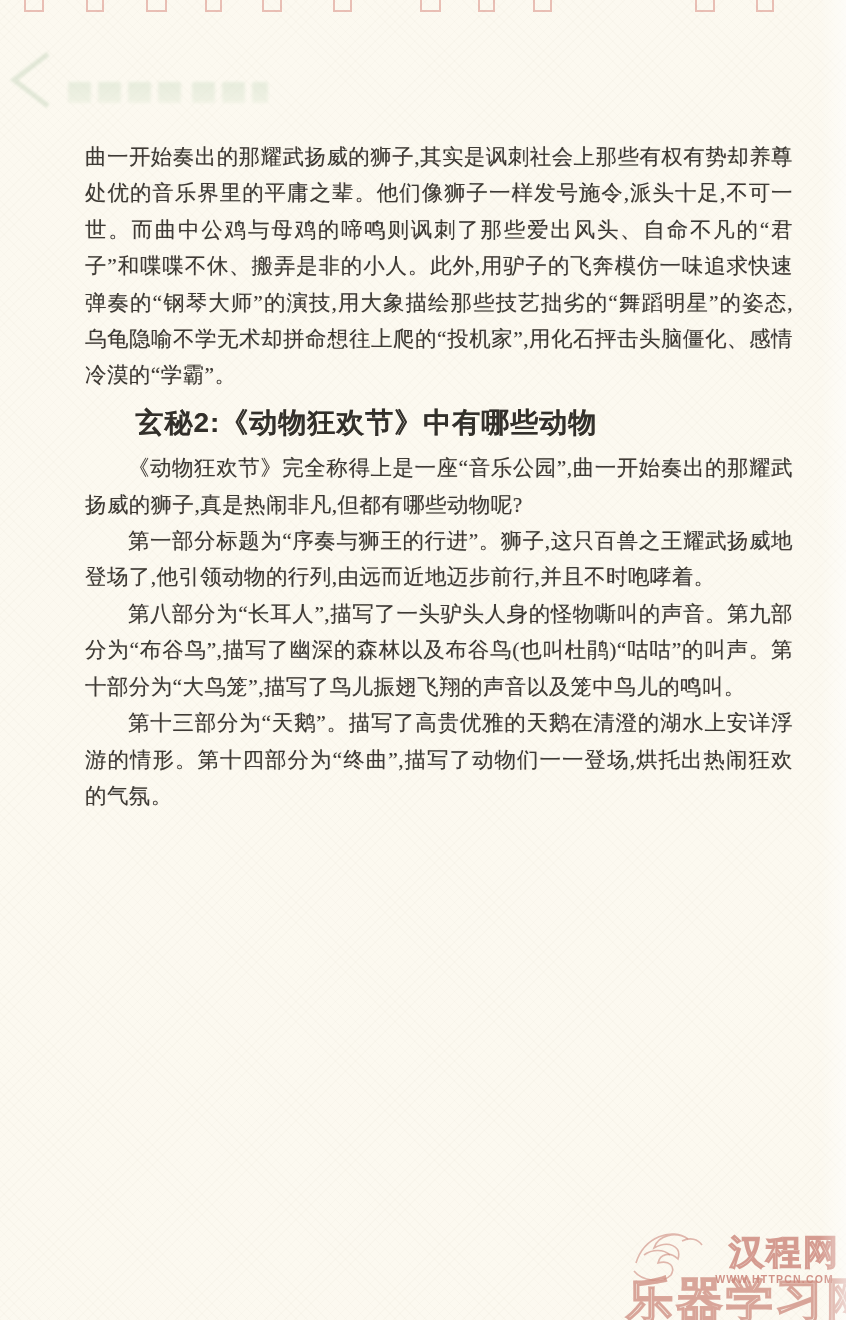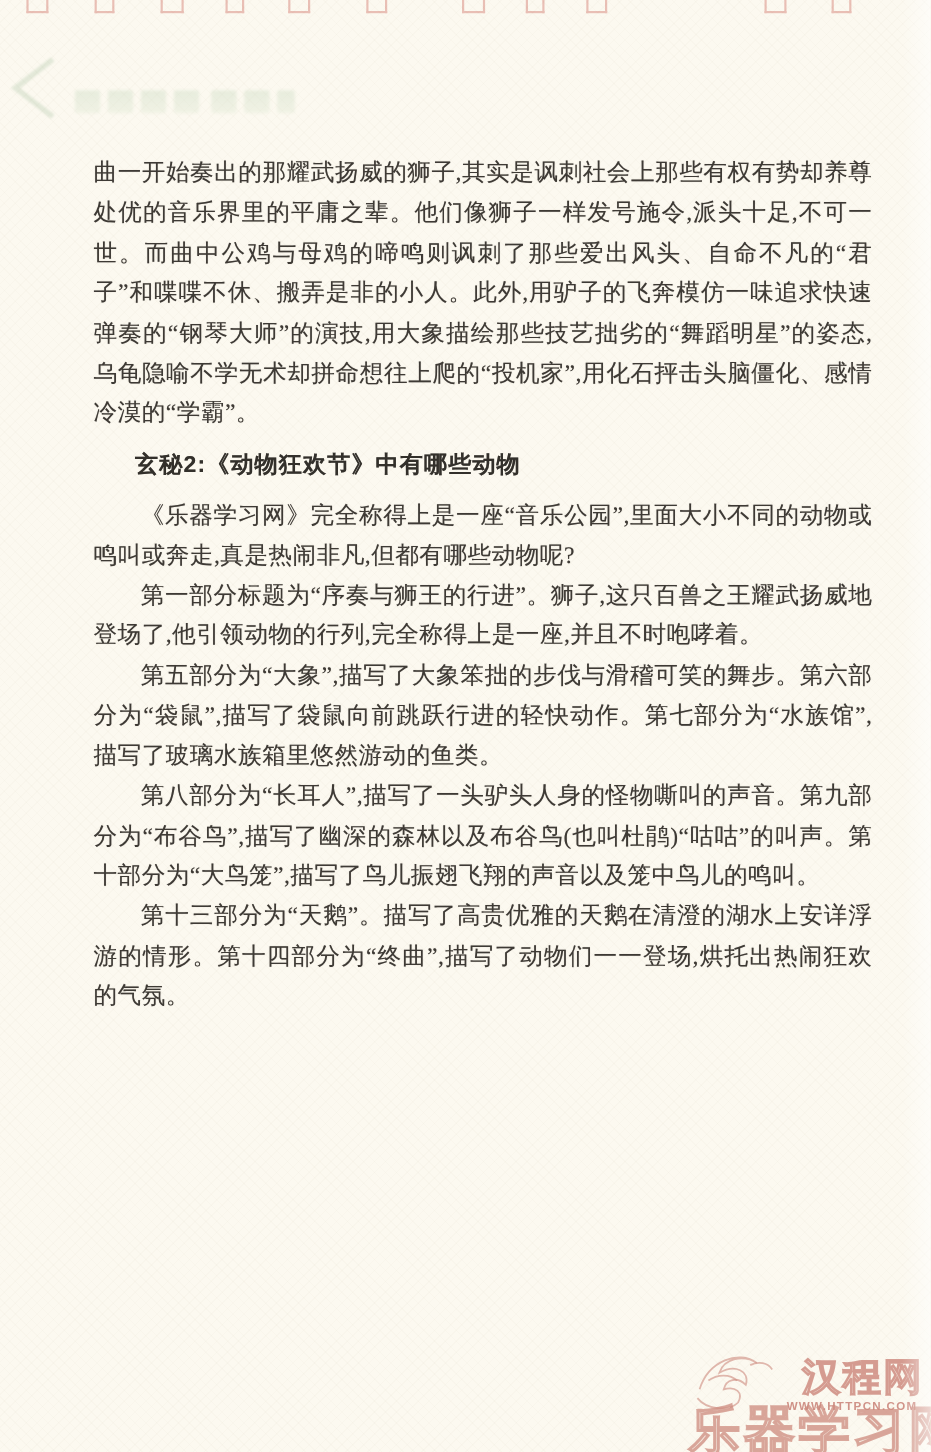"玄秘2:《动物狂欢节》中有哪些动物" .section-heading { font-size: 21px -> 28px }
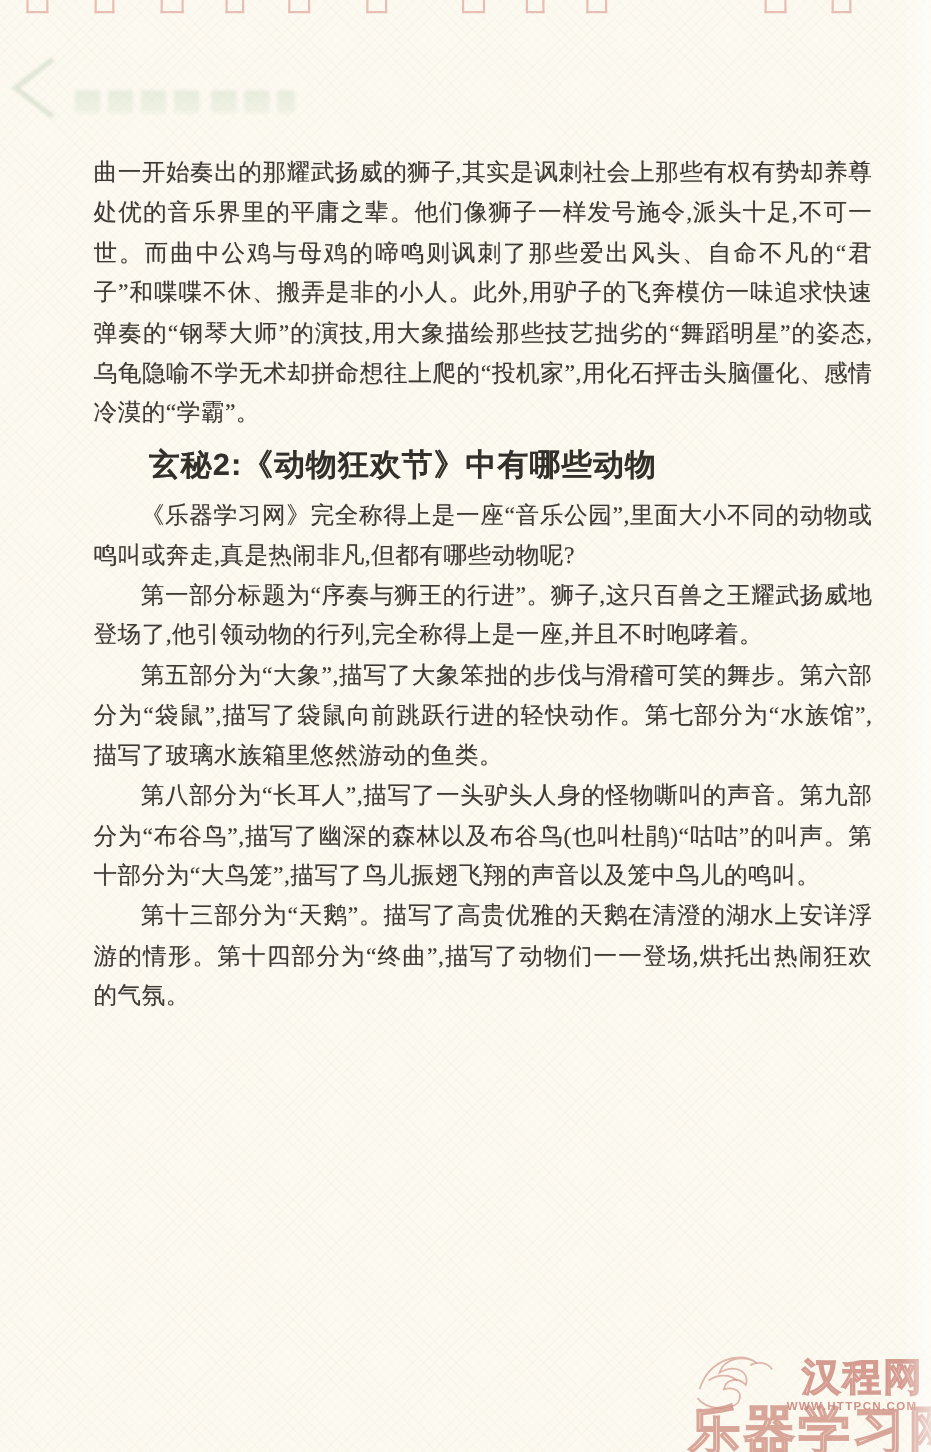"《乐器学习网》完全称得上是一座“音乐公园”,里面大小不同的动物或鸣叫或奔走,真是" p.para { text: 乐器学习网》完全称得上是一座“音乐公园”,里面大小不同的动物或鸣叫或奔走 -> 动物狂欢节》完全称得上是一座“音乐公园”,曲一开始奏出的那耀武扬威的狮子 }
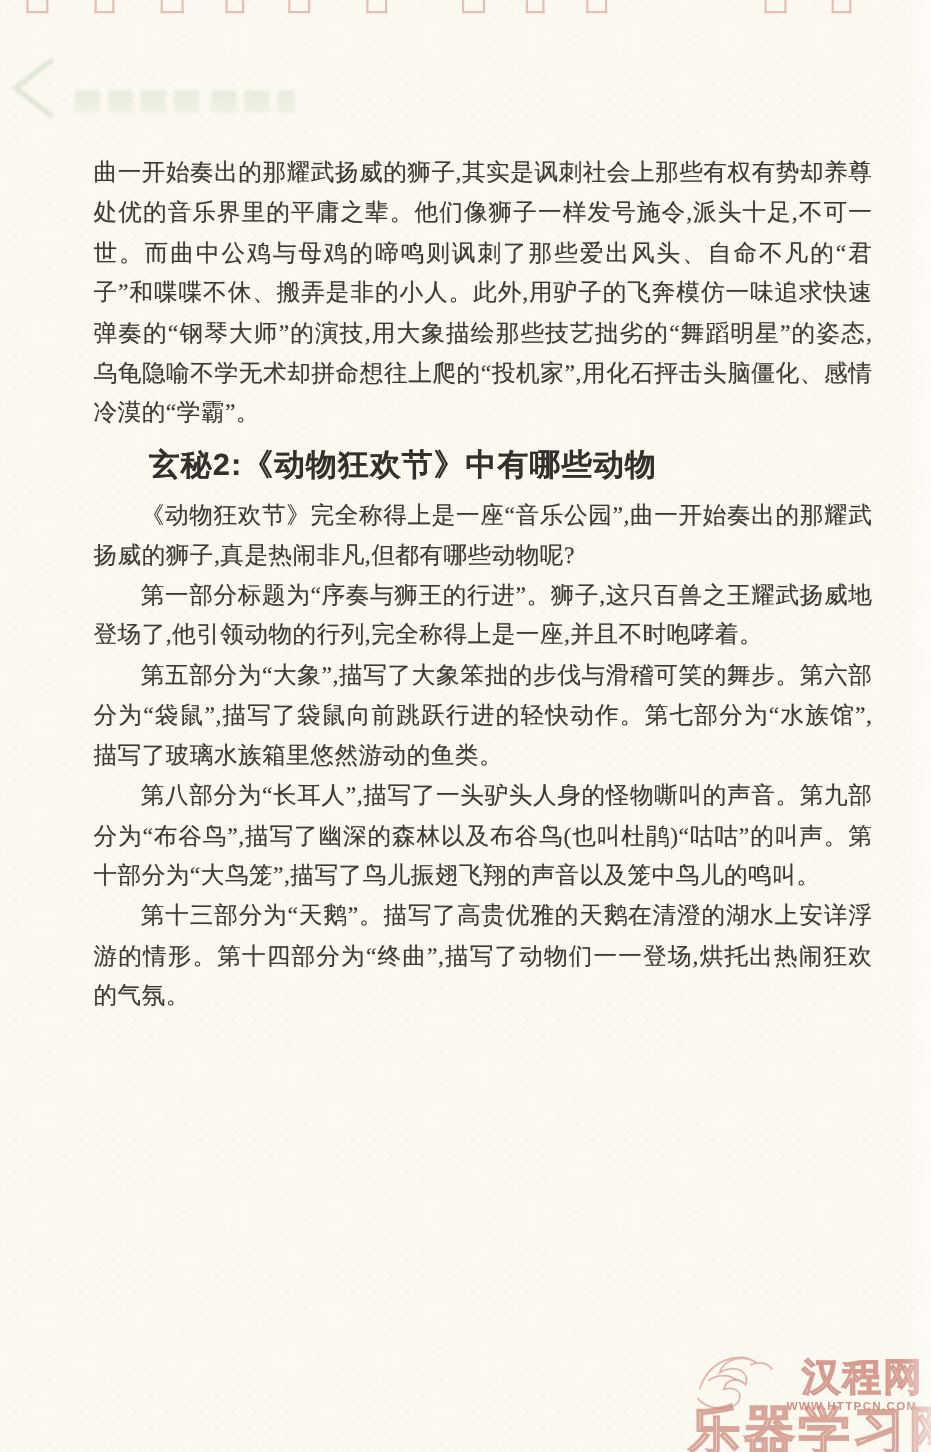"第一部分标题为“序奏与狮王的行进”。狮子,这只百兽之王耀武扬威地登场了,他引领动" p.para { text: ,完全称得上是一座 -> ,由远而近地迈步前行 }
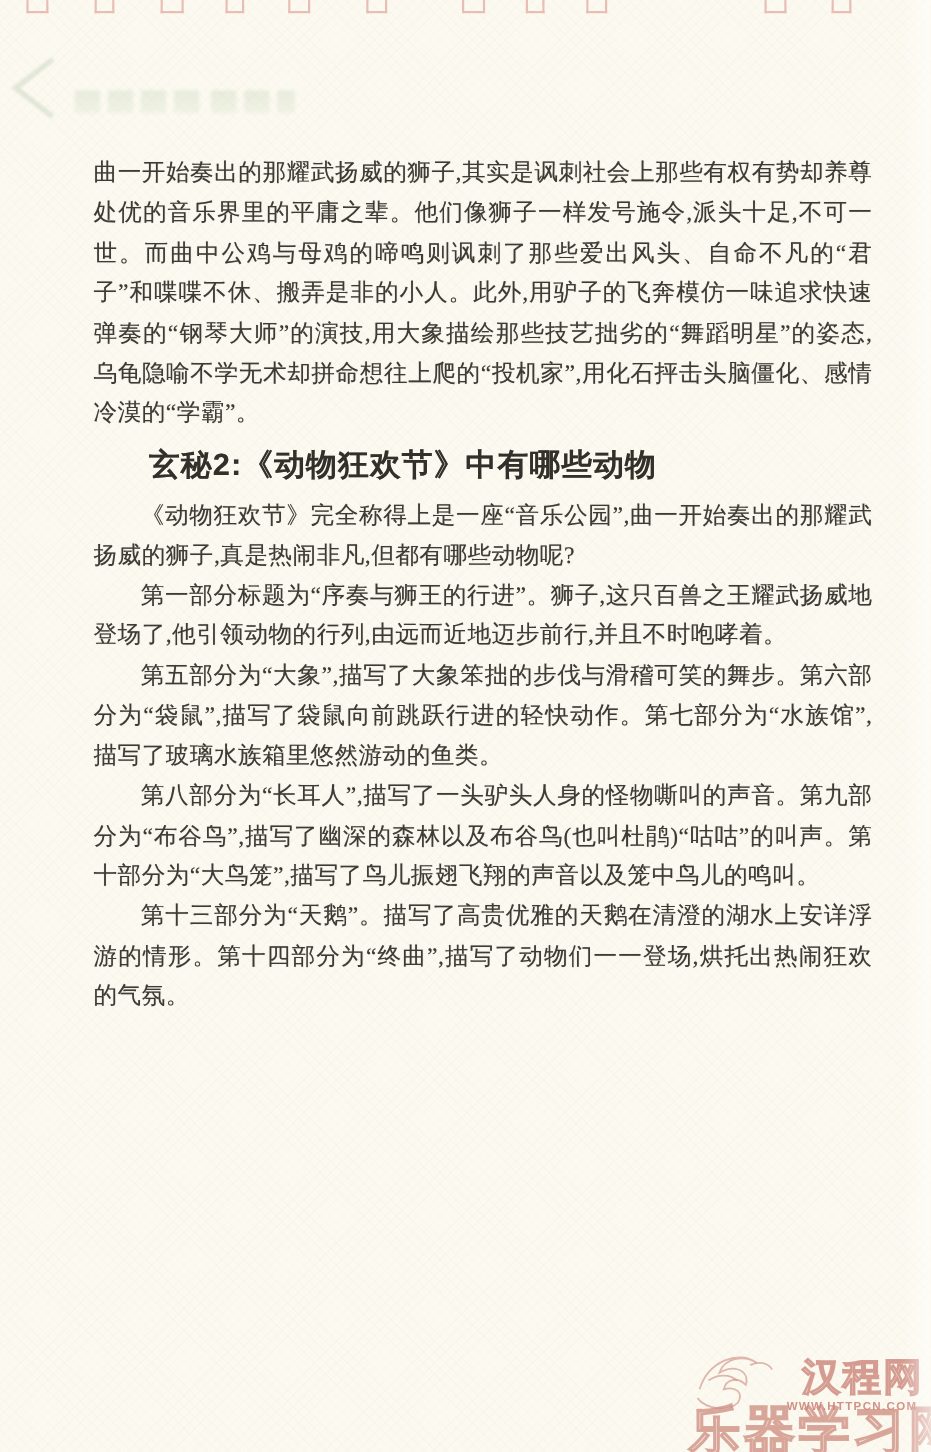"第五部分为“大象”,描写了大象笨拙的步伐与滑稽可笑的舞步。第六部分为“袋鼠”,描" p.para { html: <p>第五部分为“大象”,描写了大象笨拙的步伐与滑稽可笑的舞步。第六部分为“袋鼠”,描写了袋鼠向前跳跃行进的轻快动作。第七部分为“水族馆”,描写了玻璃水族箱里悠然游动的鱼类。</p> -> none }
